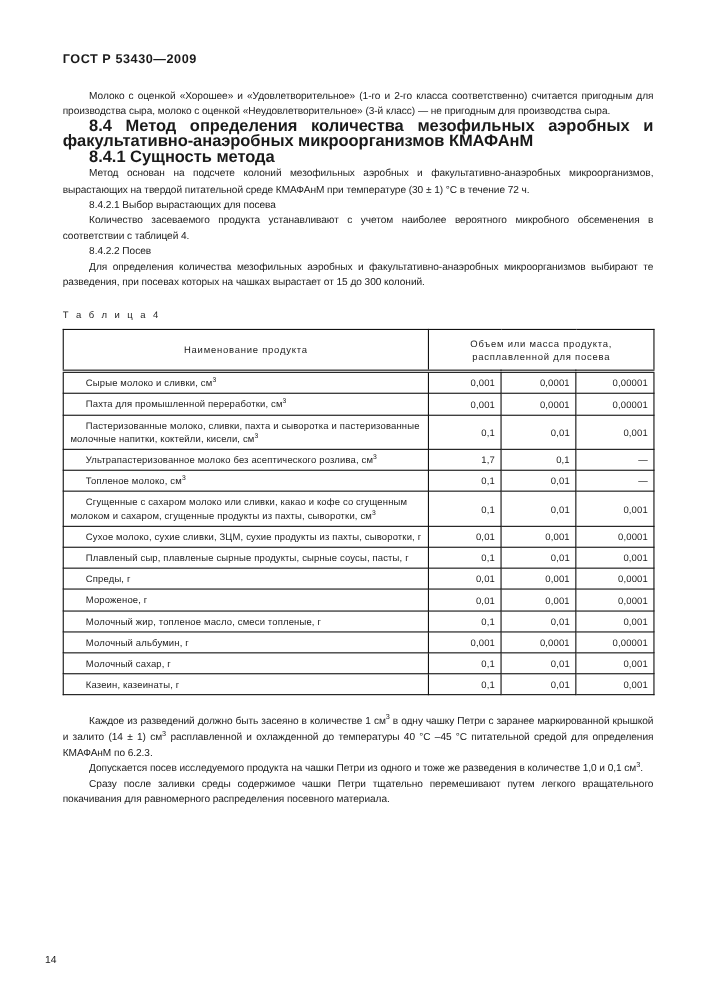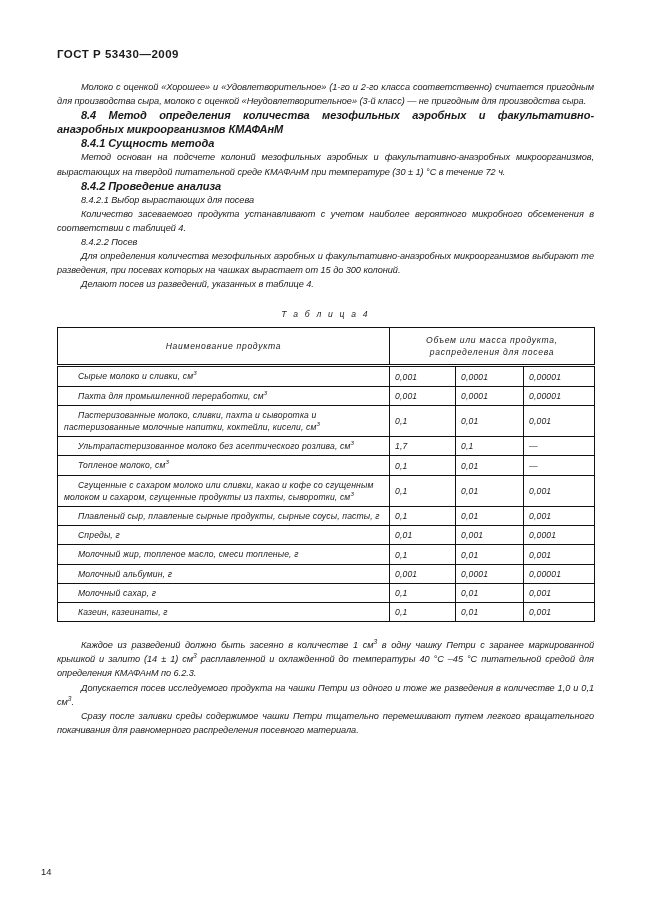"Молоко с оценкой «Хорошее» и" .content { font-style: italic -> none }
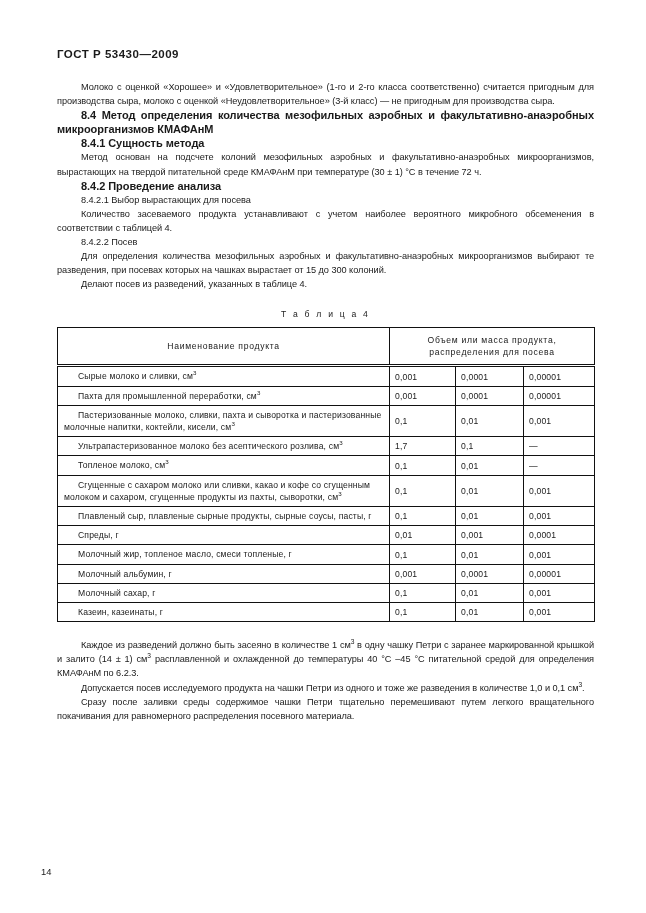"8.4 Метод определения количества" p.heading { font-size: 11px -> 15px }
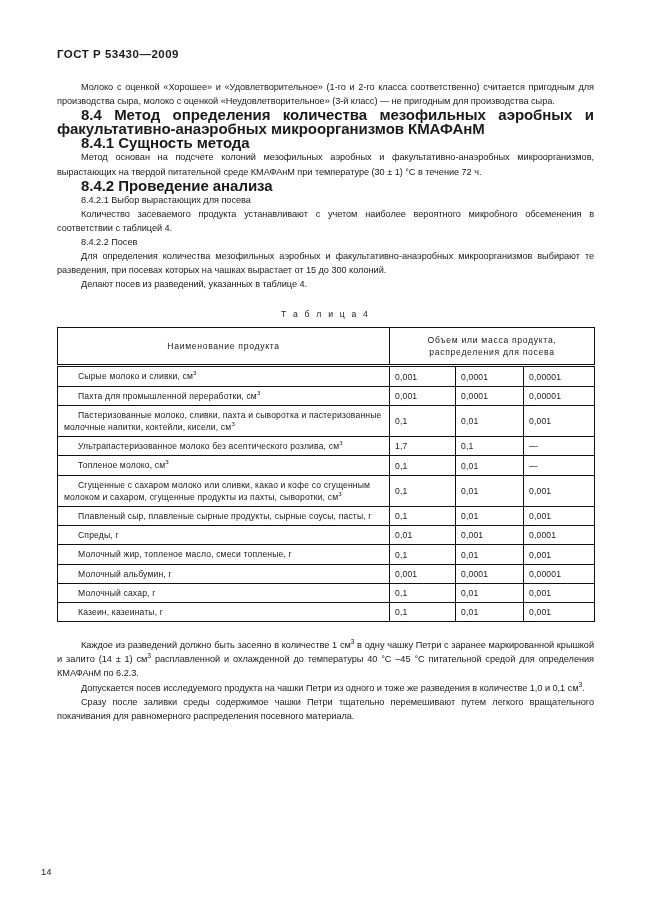"8.4.2 Проведение анализа" p.heading { html: <p>8.4.2 Проведение анализа</p> -> none }
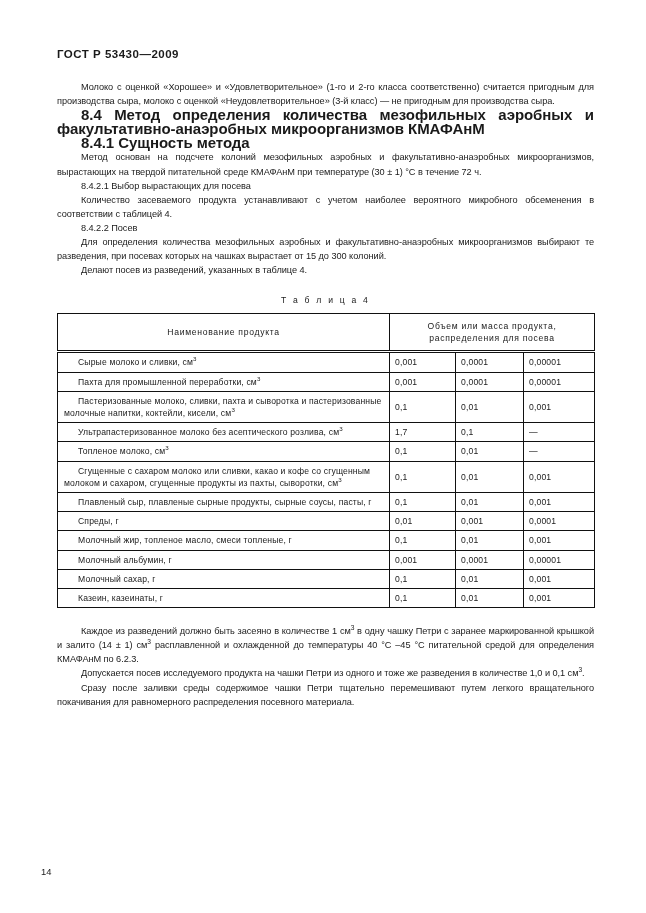"Делают посев из разведений, указанных" p.body-text { html: <p>Делают посев из разведений, указанных в таблице 4.</p> -> none }
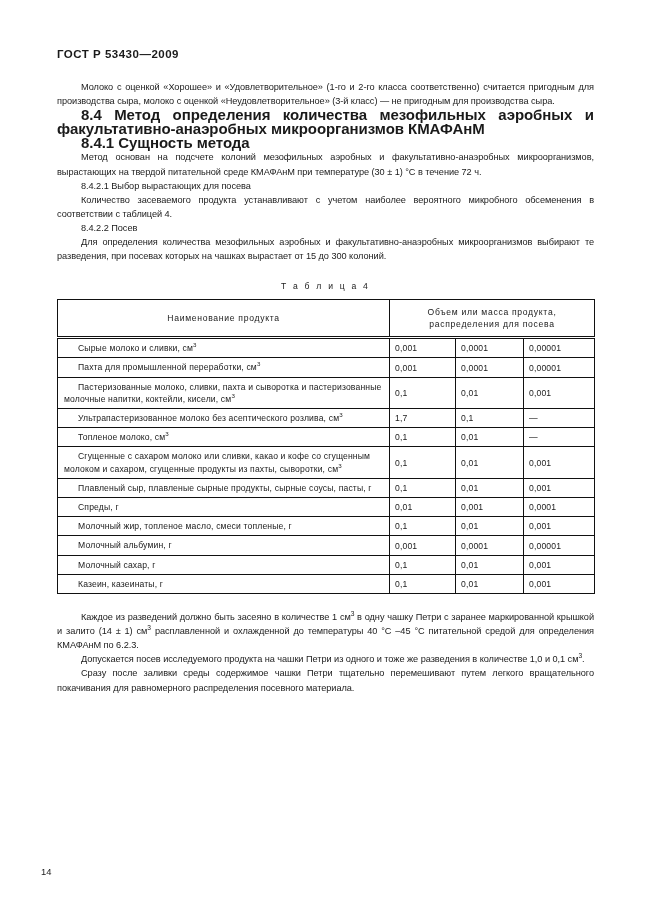"Т а б л и" .table-caption { text-align: center -> none }
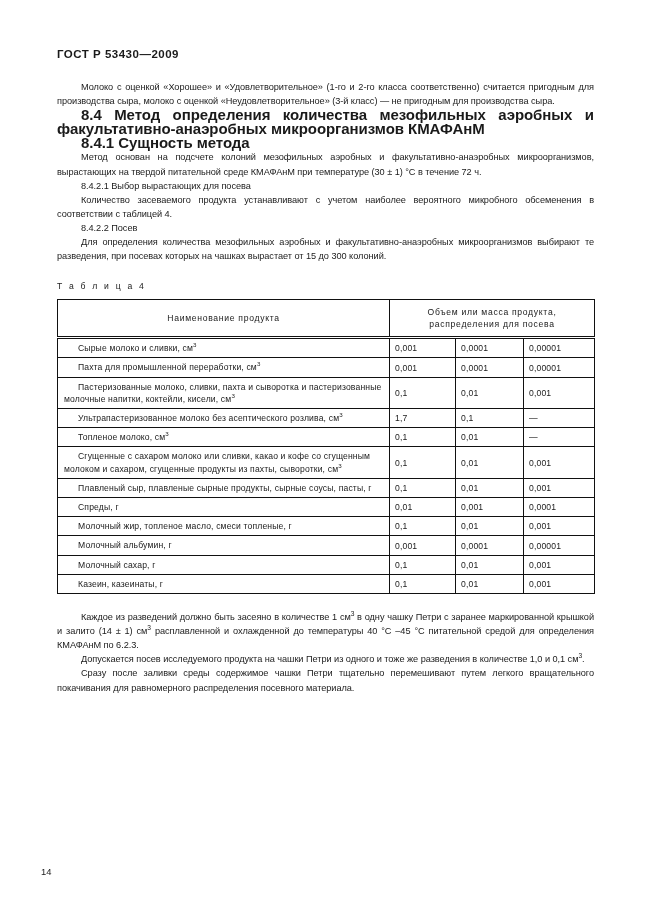"Объем или масса продукта, распределения" th { text: распределения -> расплавленной }
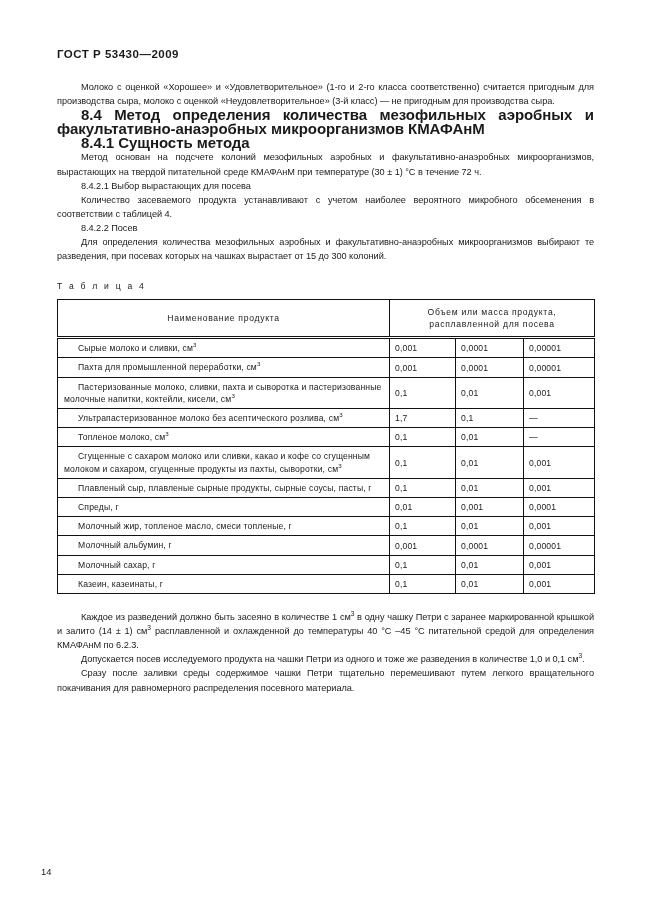"0,001" table.gost-table td.val { text-align: left -> right }
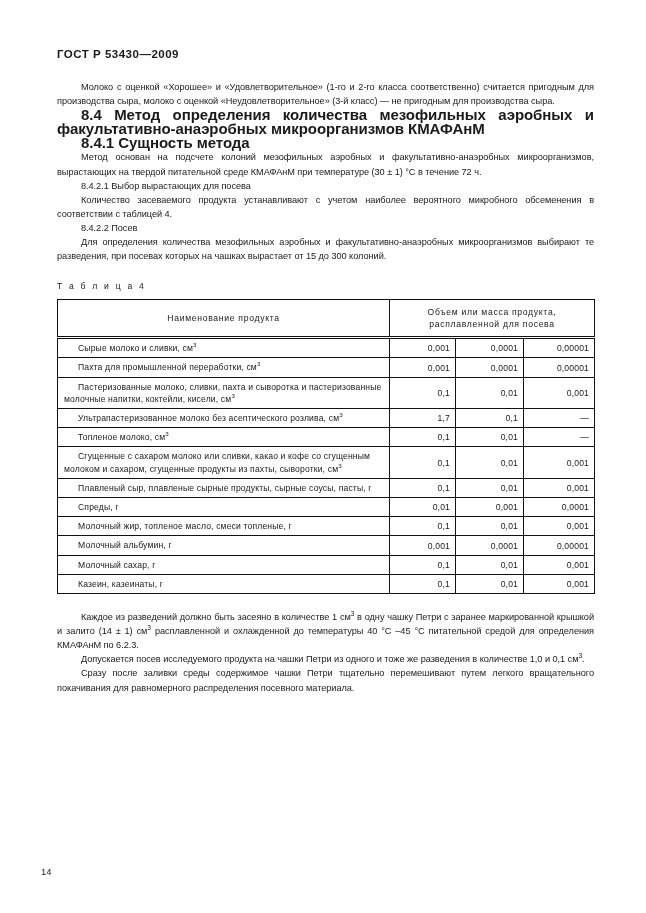"Сухое молоко, сухие сливки, ЗЦМ," tr { html: none -> <tr> <td>Сухое молоко, сухие сливки, ЗЦМ, сухие продукты из пахты, сыворотки, г</td> <td>0,01</td> <td>0,001</td> <td>0,0001</td> </tr> }
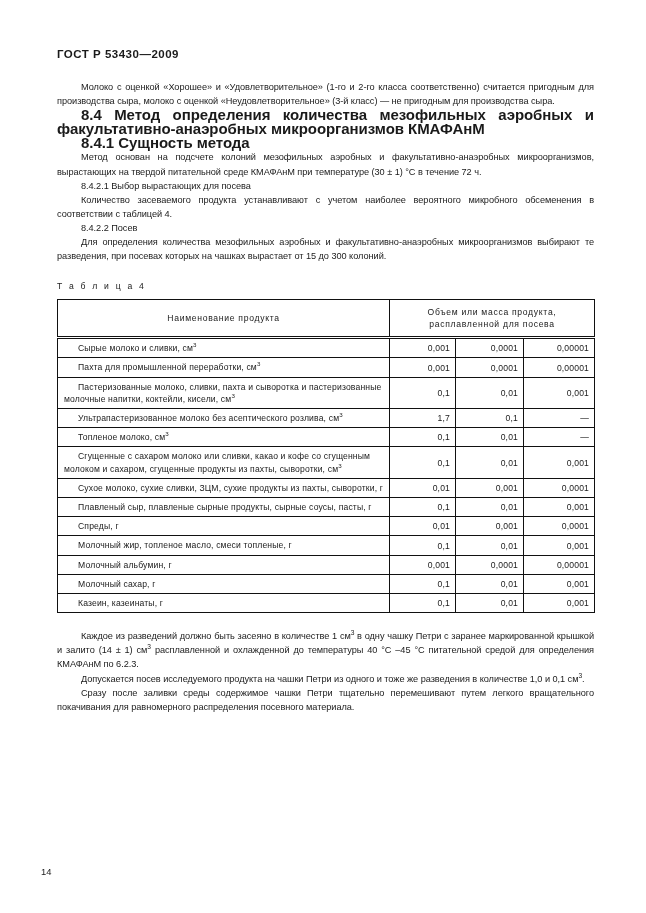"Мороженое, г" tr { html: none -> <tr> <td>Мороженое, г</td> <td>0,01</td> <td>0,001</td> <td>0,0001</td> </tr> }
